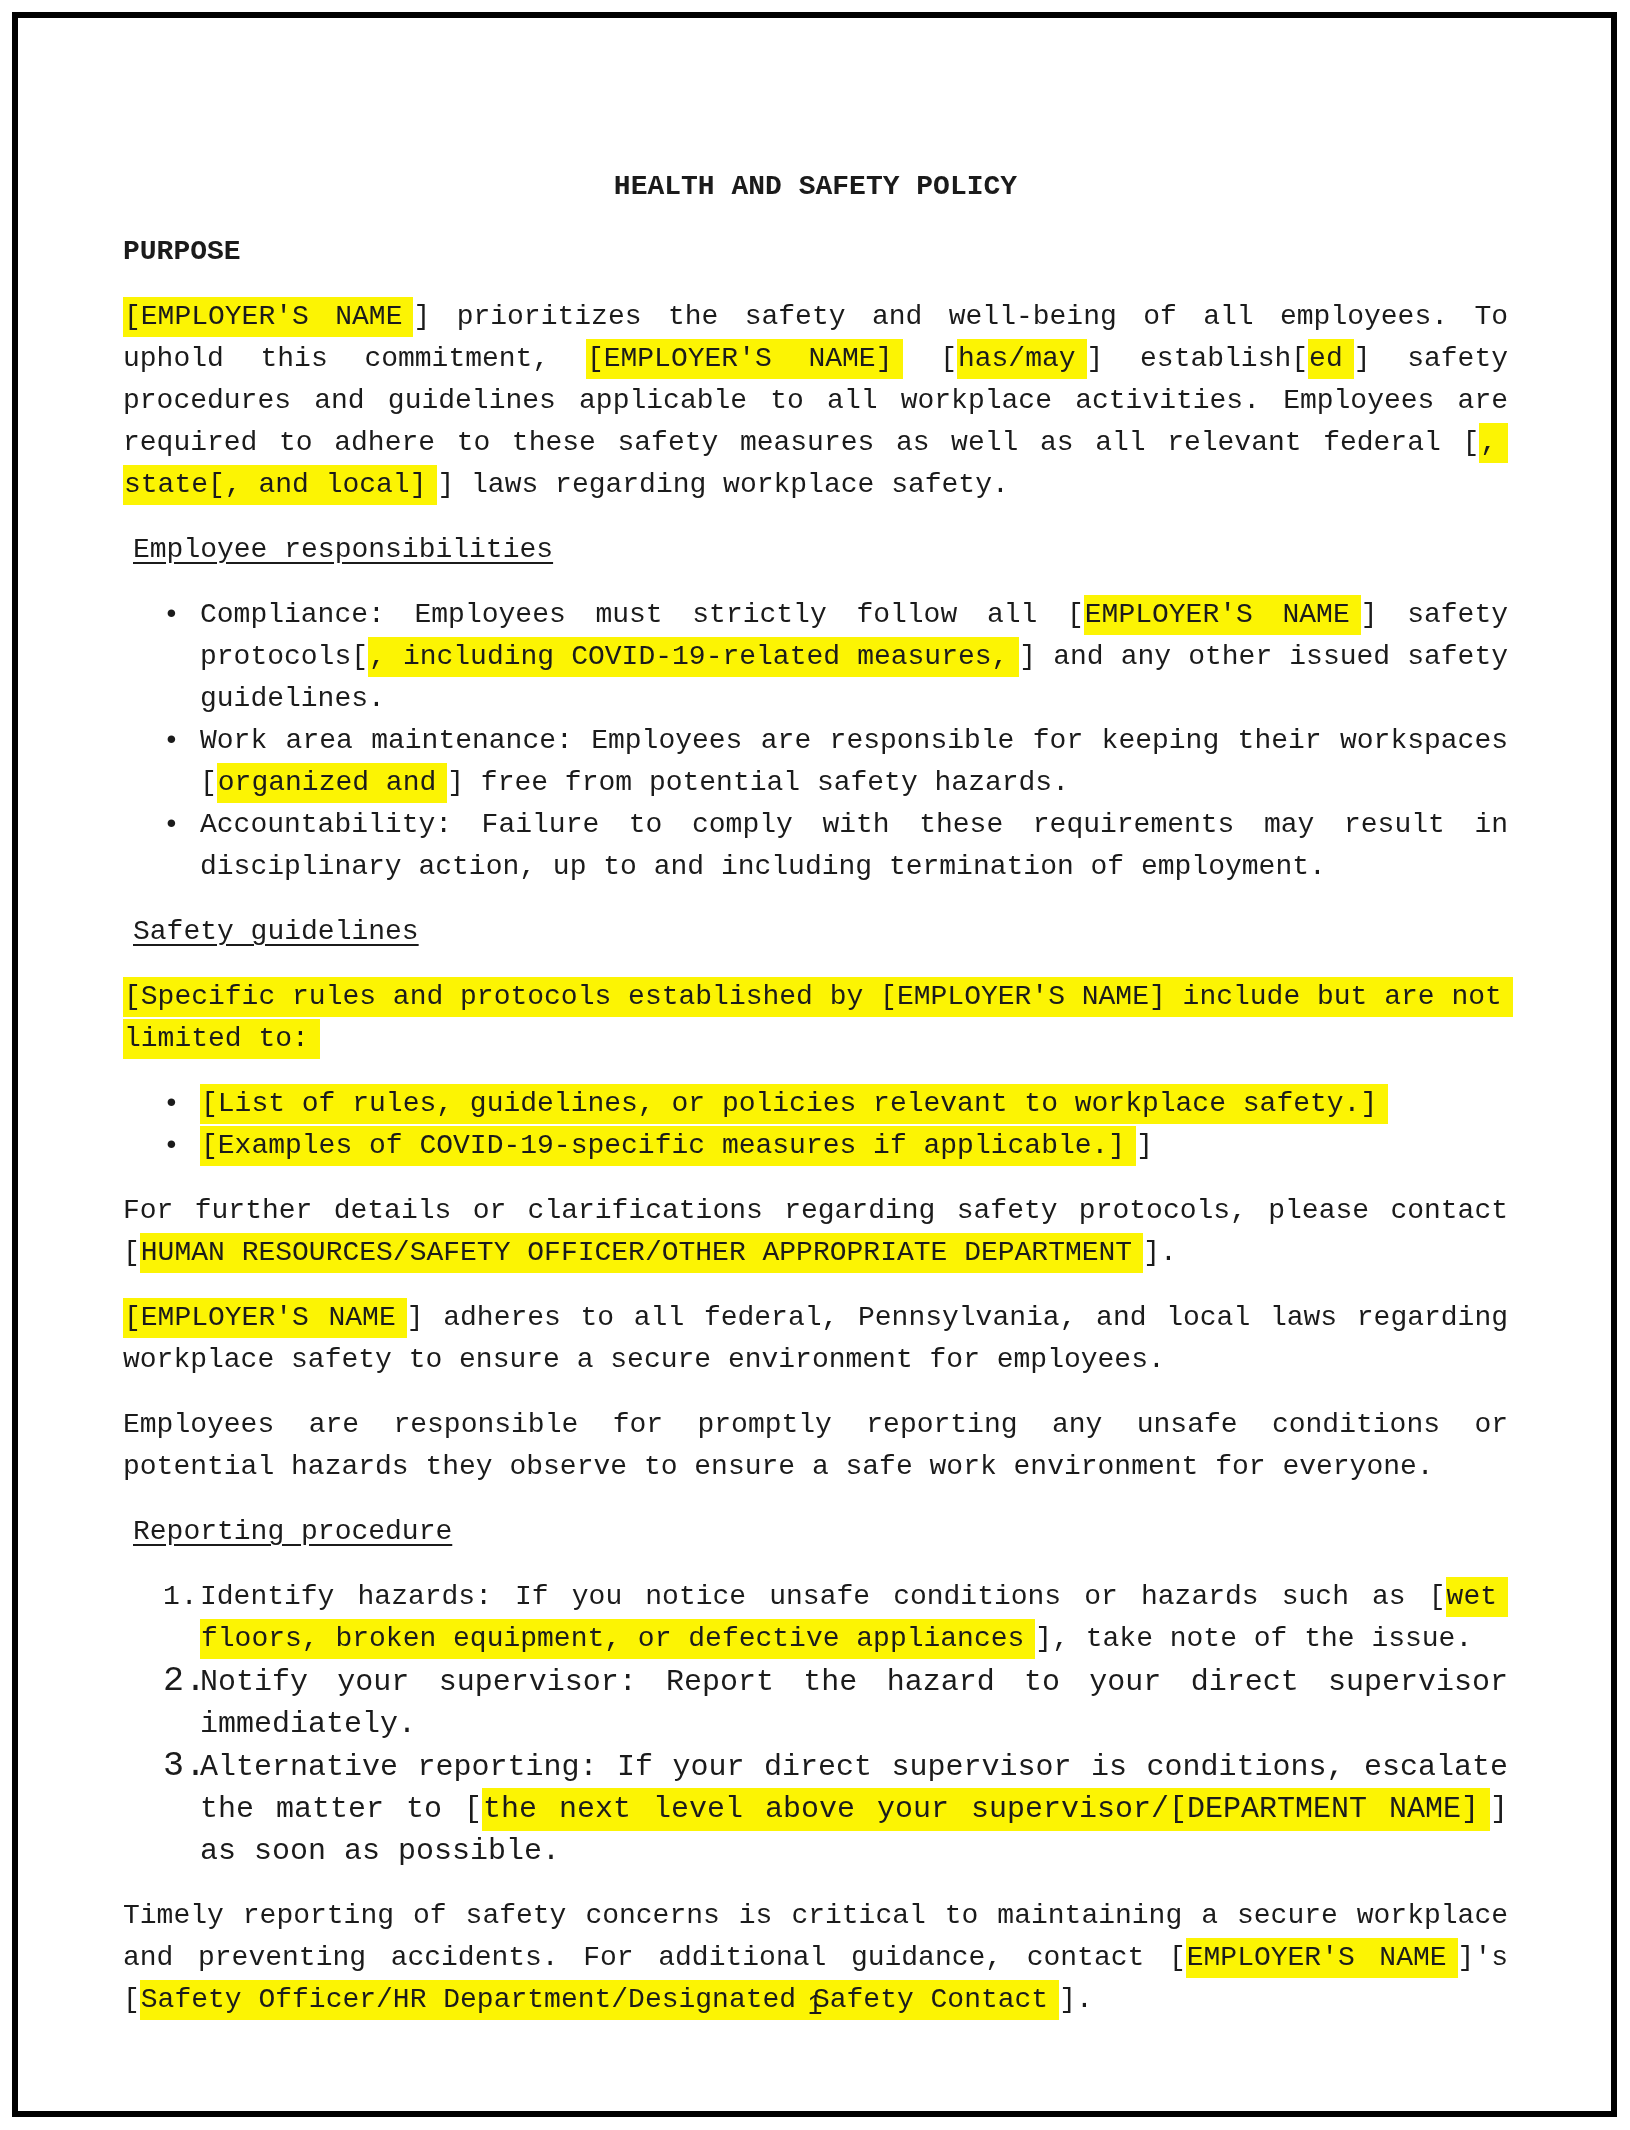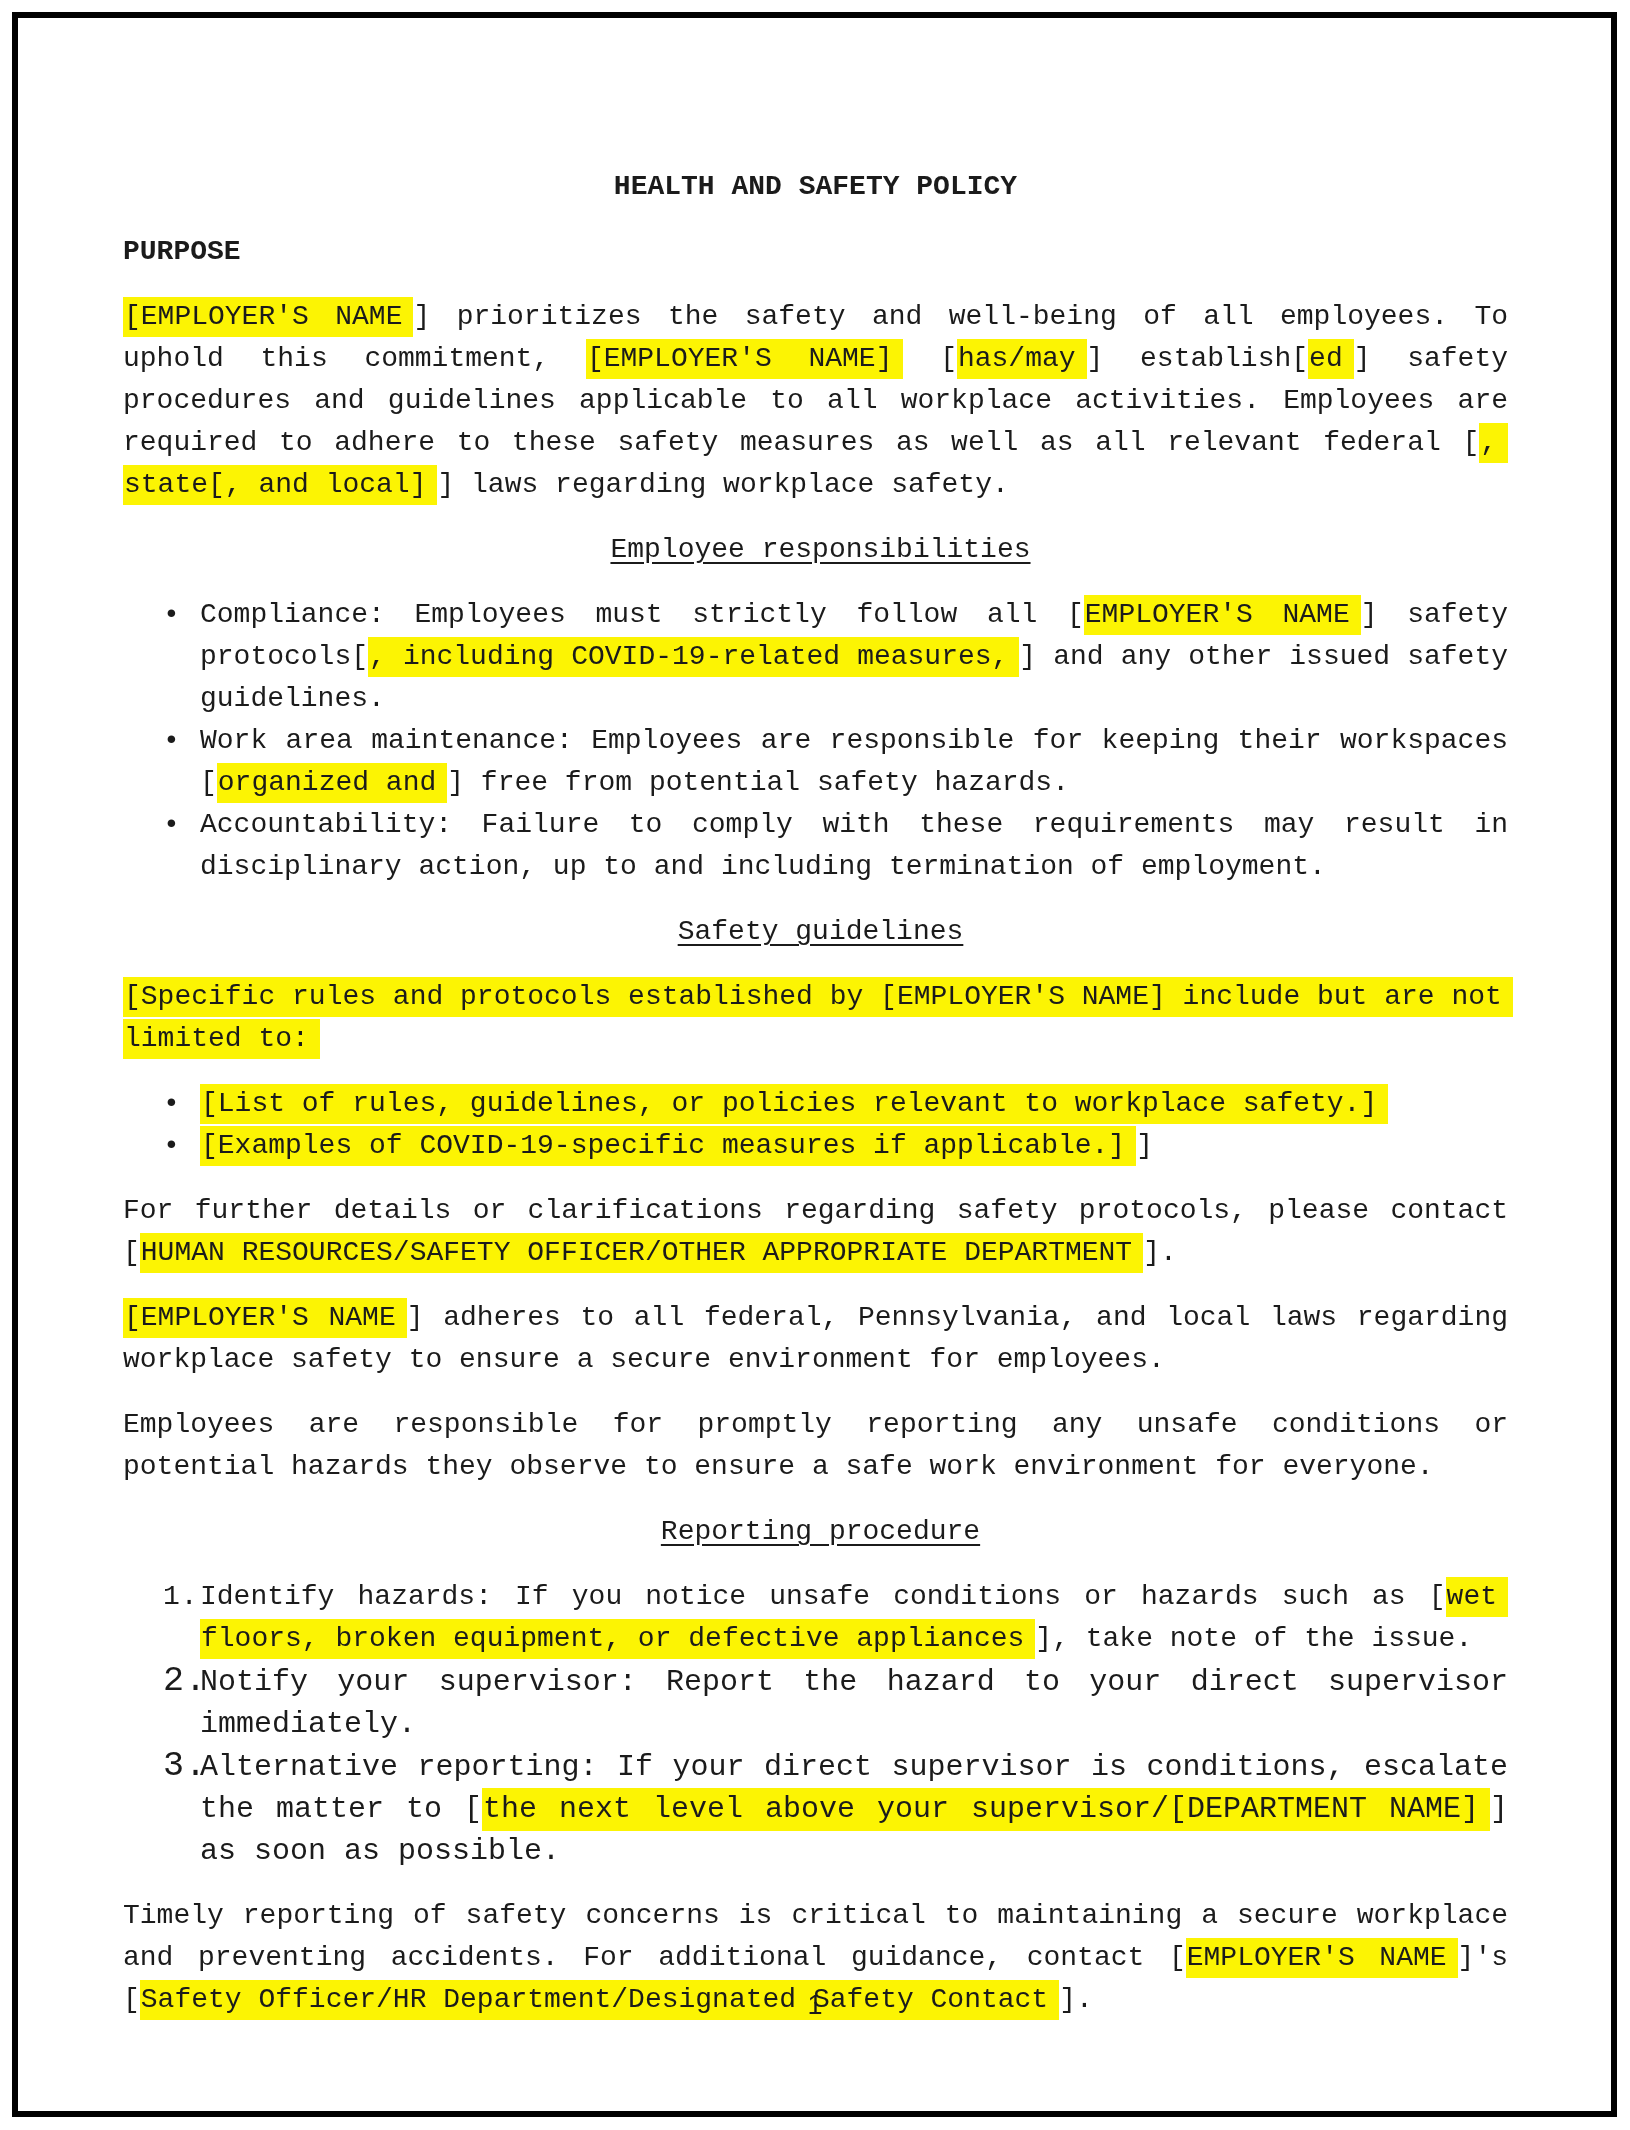"Employee responsibilities" .heading-underline { text-align: center -> none }
